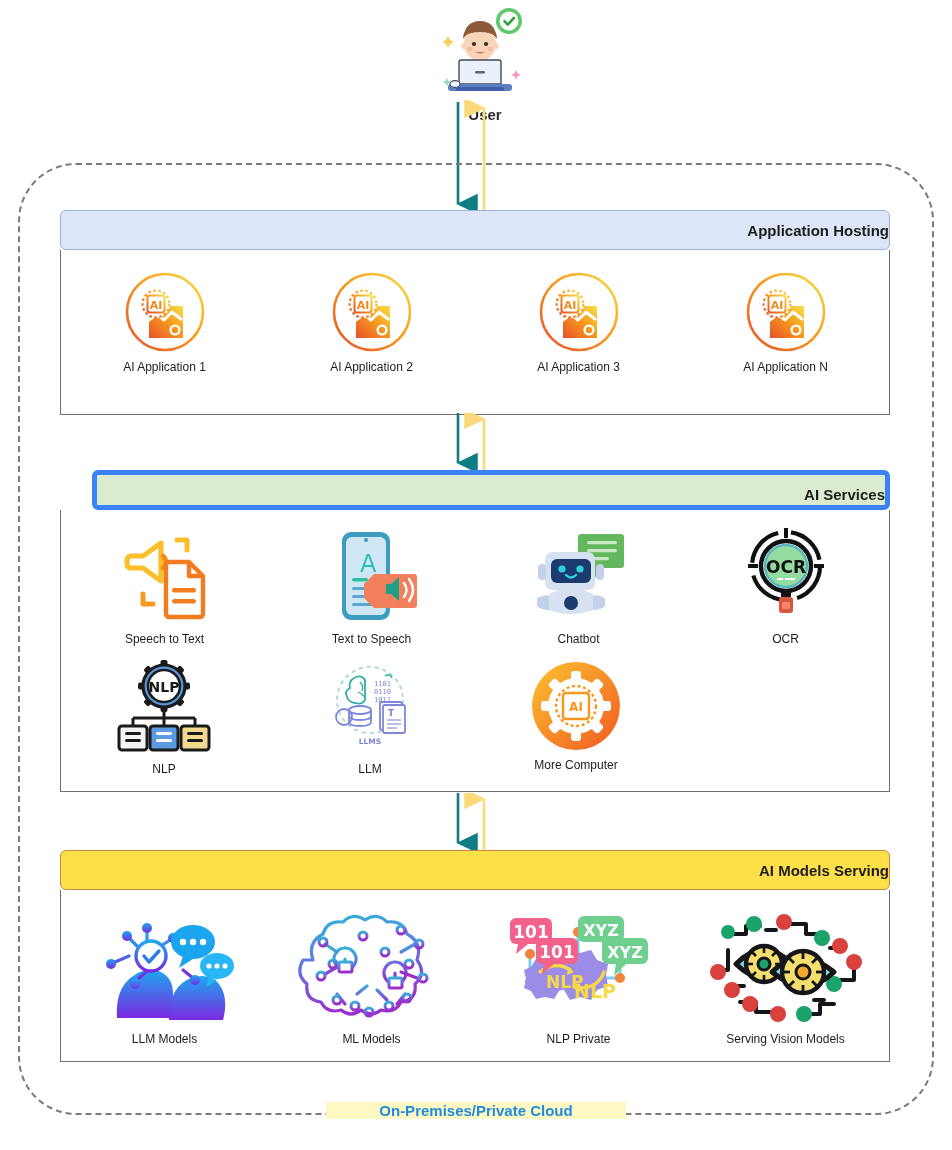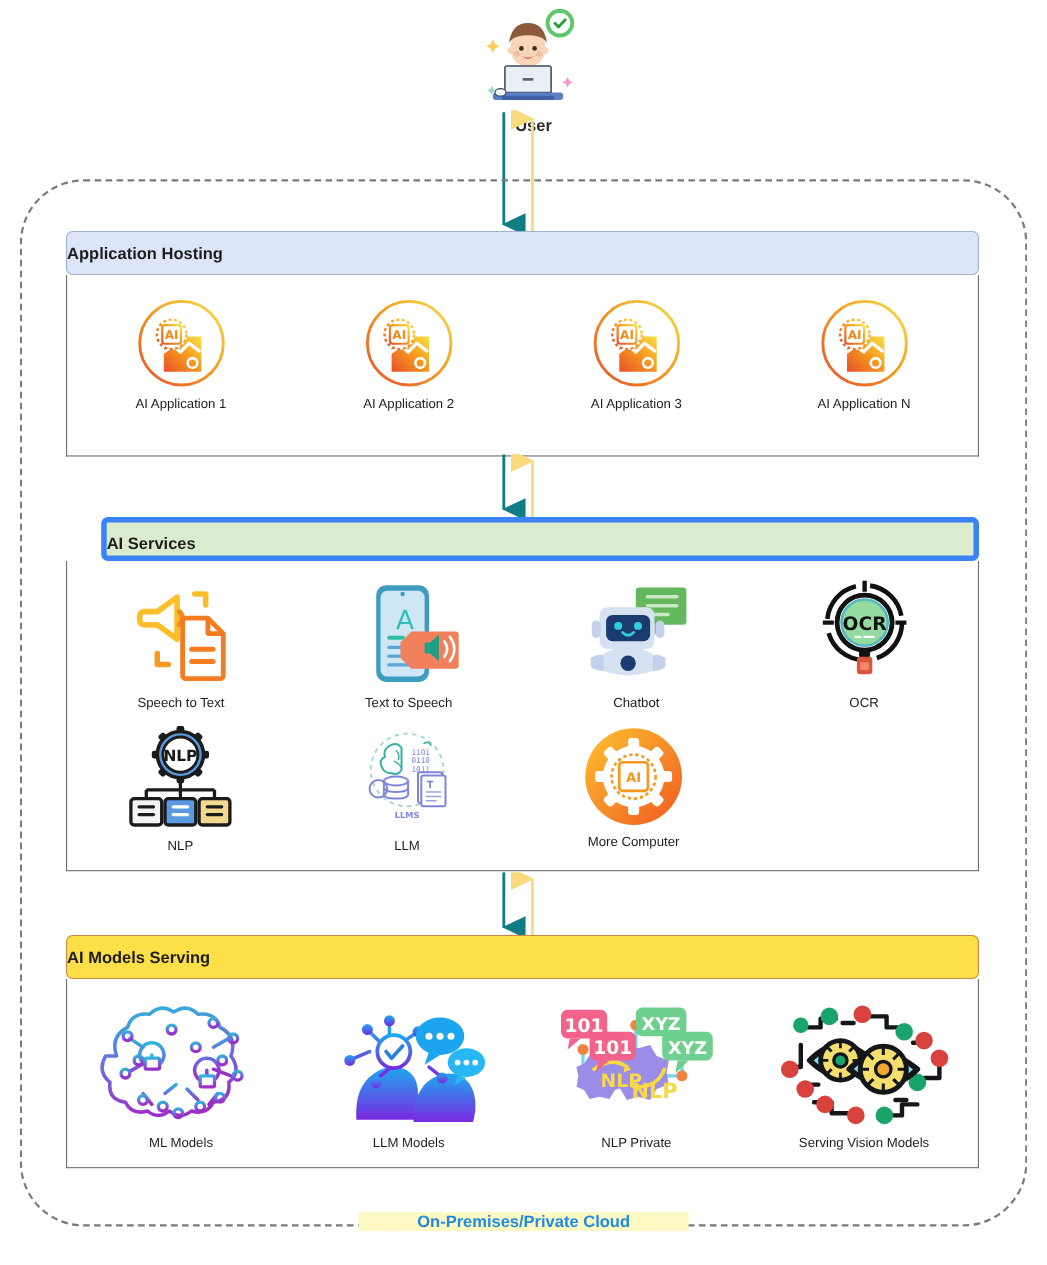"Application Hosting" .section-header { text-align: left -> right }
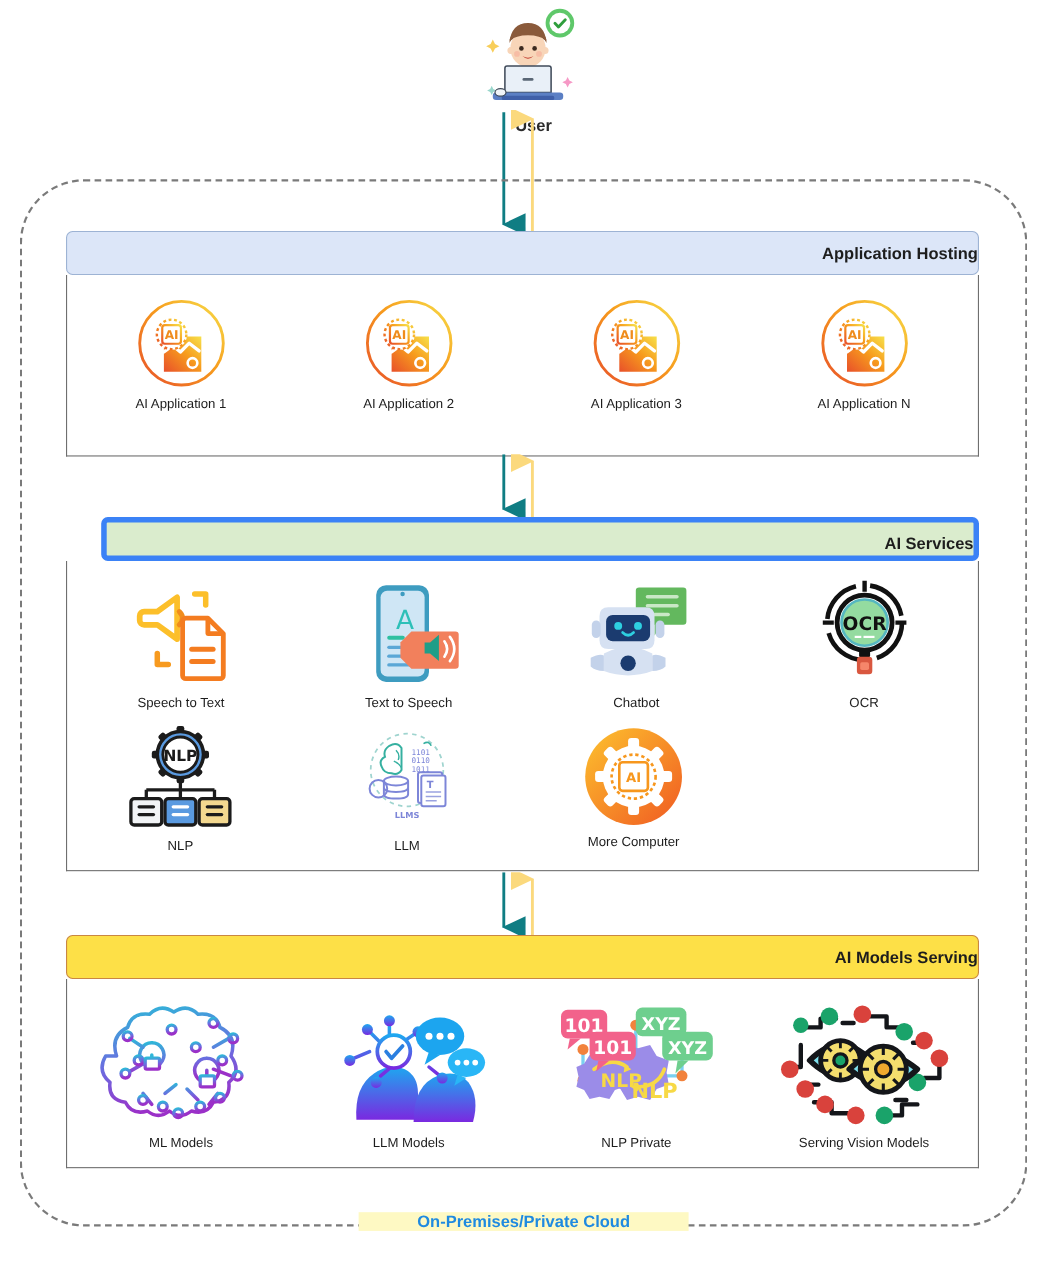"ML Models" div.cell { order: before "LLM Models" -> after "LLM Models" }
